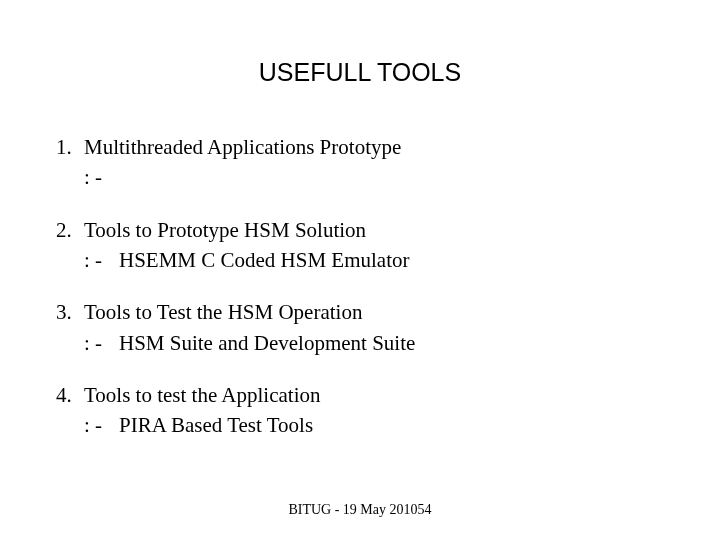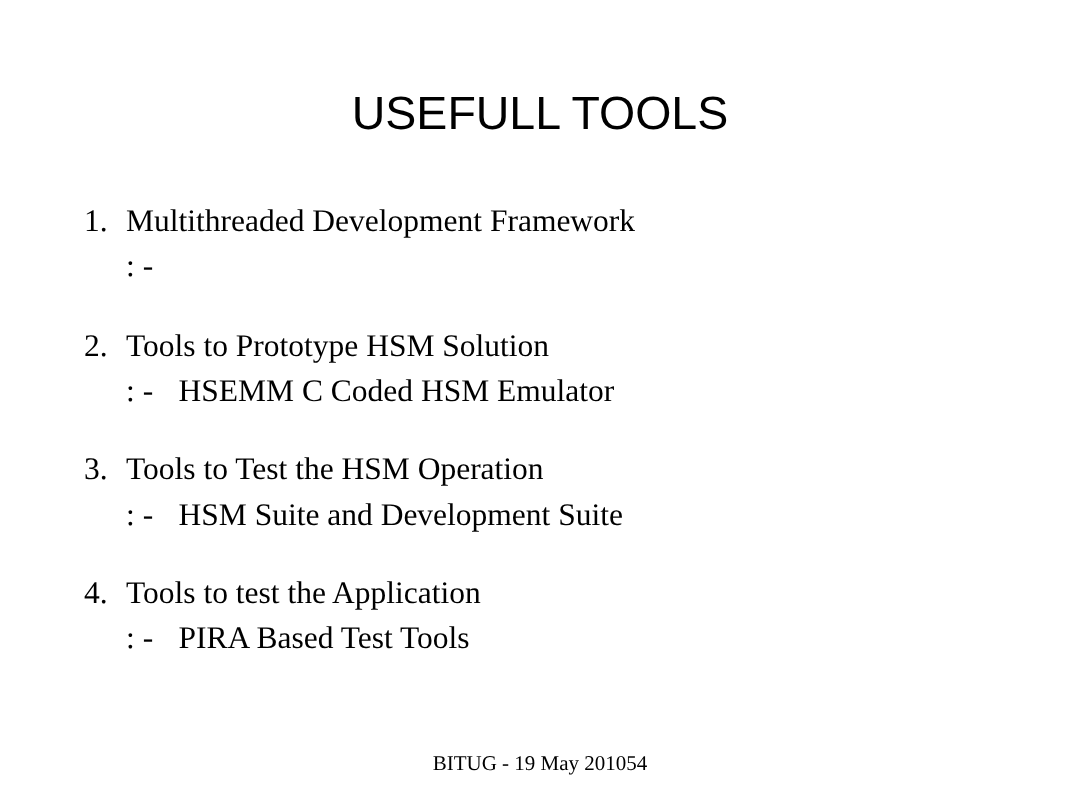"USEFULL TOOLS" .title { font-size: 31px -> 25px }
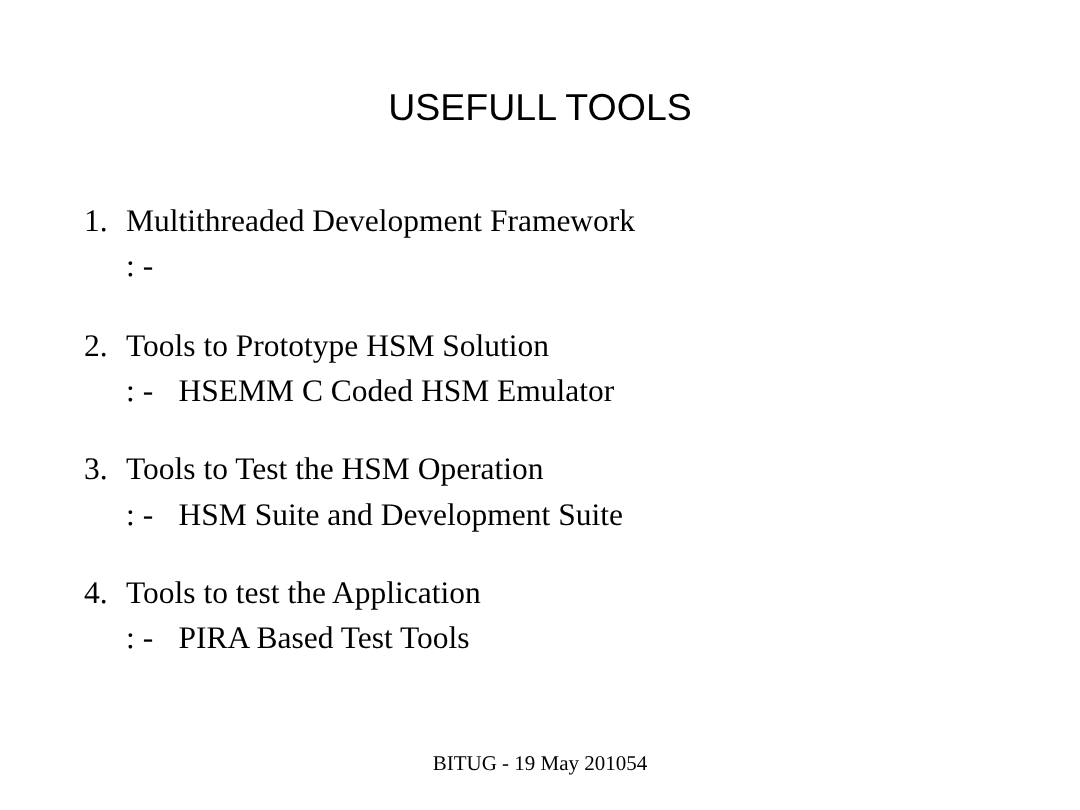"Multithreaded Development Framework" span { text: Development Framework -> Applications Prototype }
